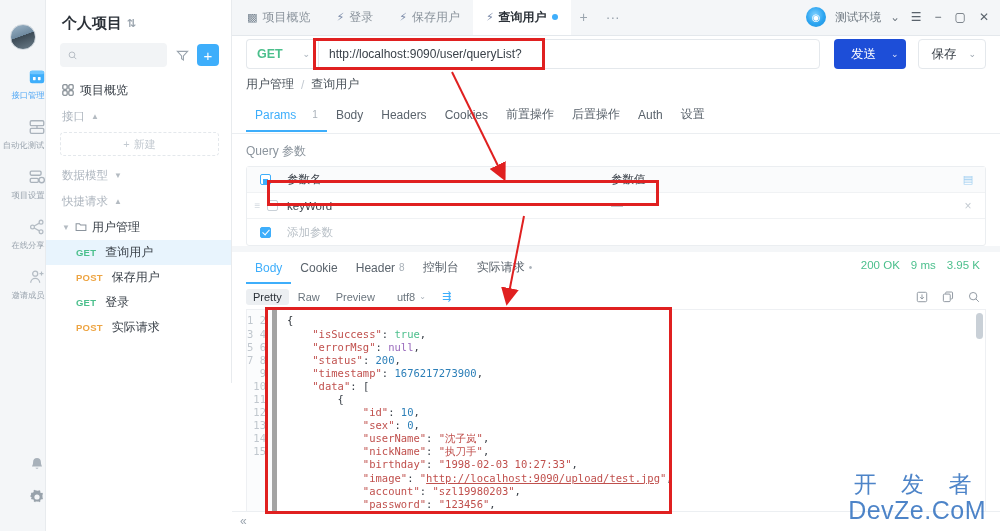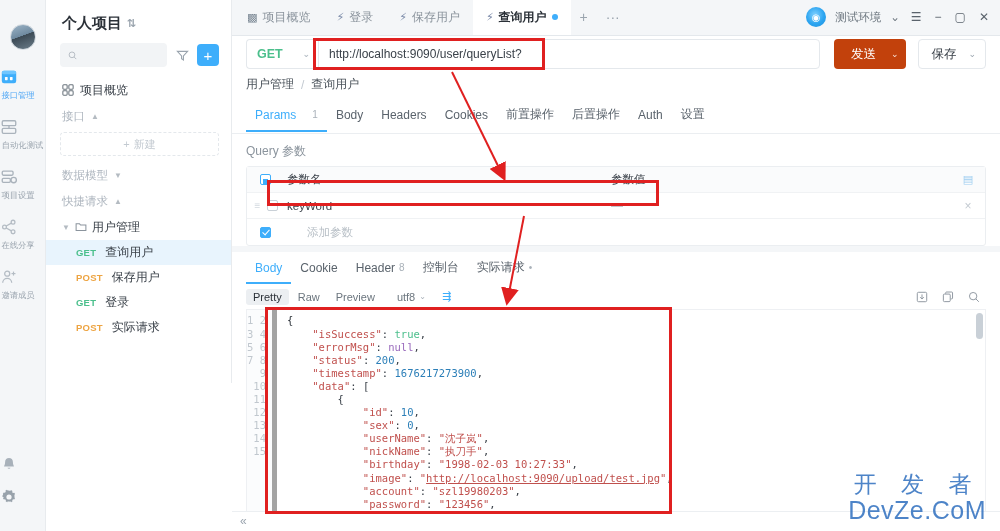"发送" .send-btn { background: #c2410c -> #1d4ed8 }
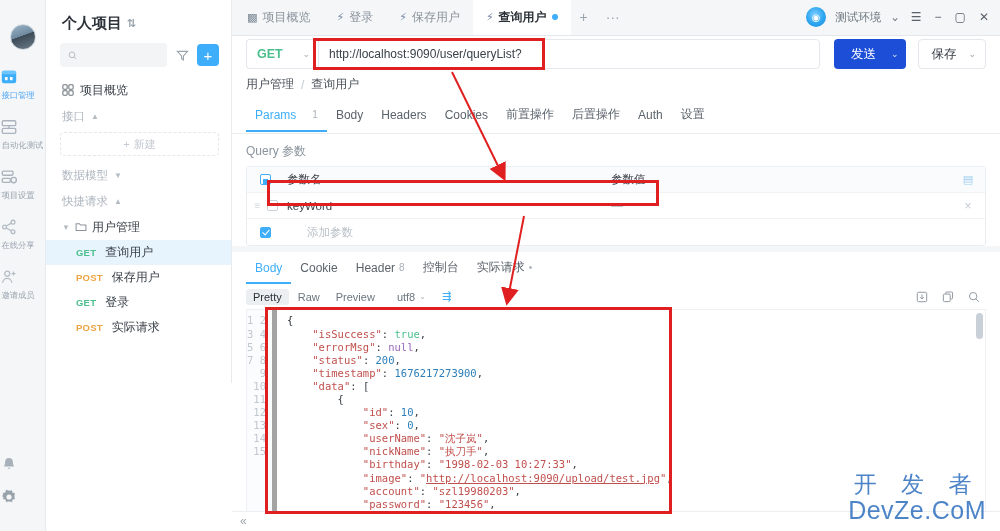"接口管理" .rail-item { align-items: flex-start -> flex-end }
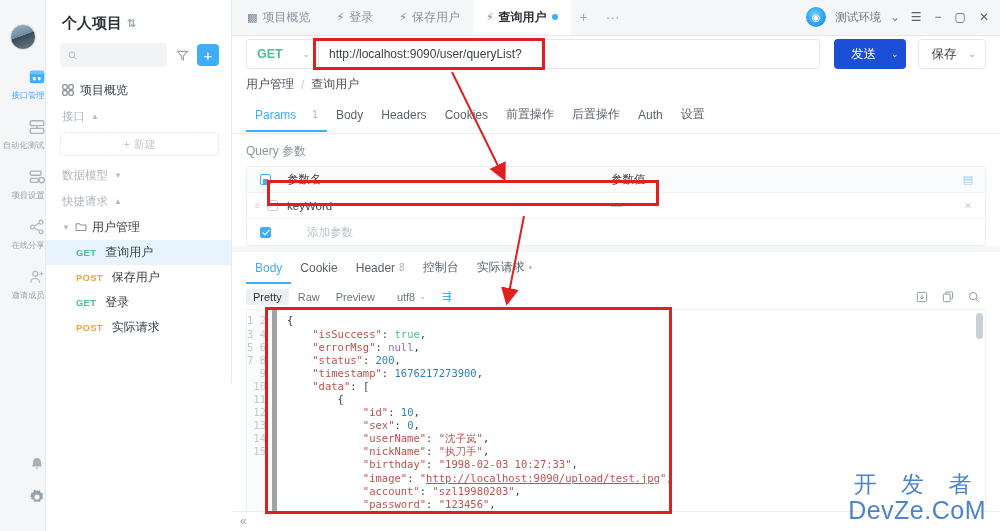"添加参数" .muted-ph { margin-left: 20px -> none }
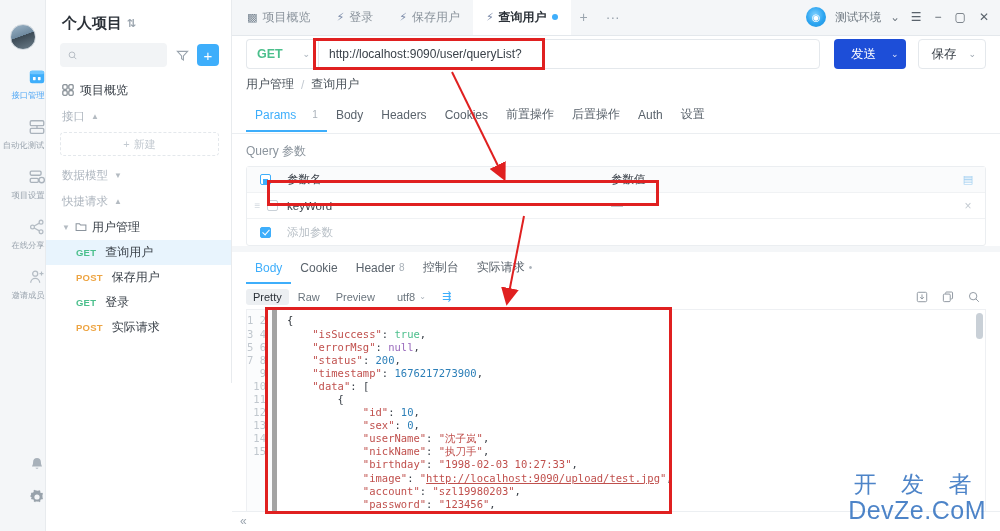"200 OK" div.resp-status { html: none -> <div> <span>200 OK</span> <span>9 ms</span> <span>3.95 K</span> </div> }
